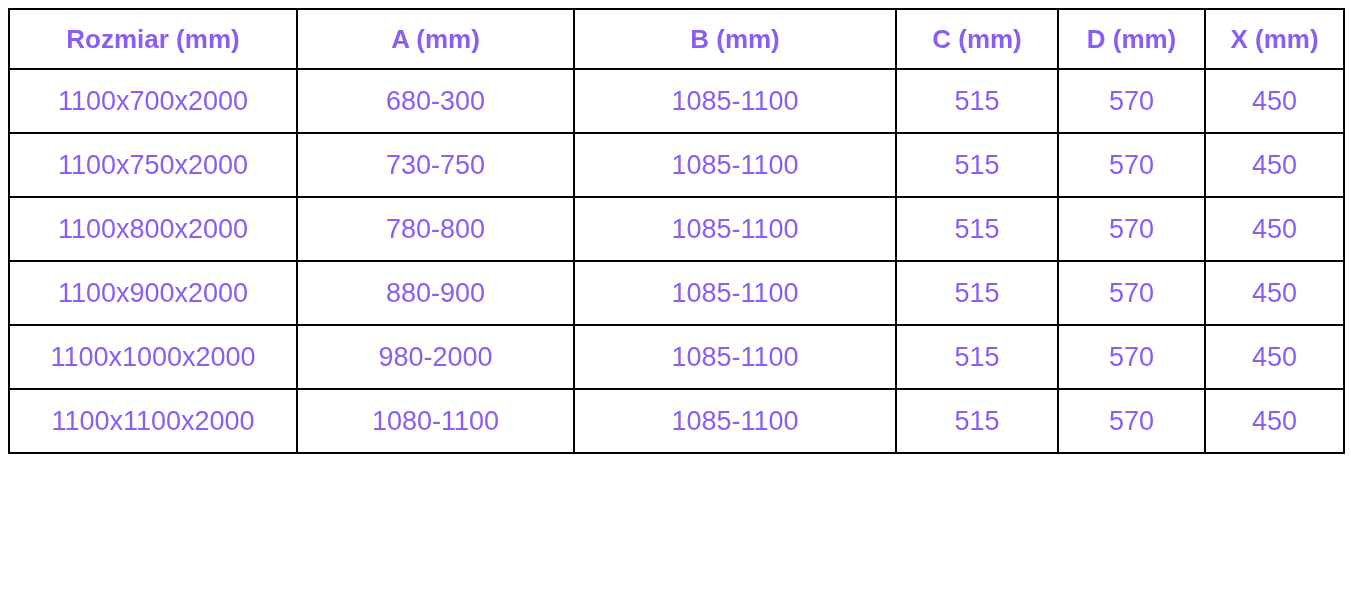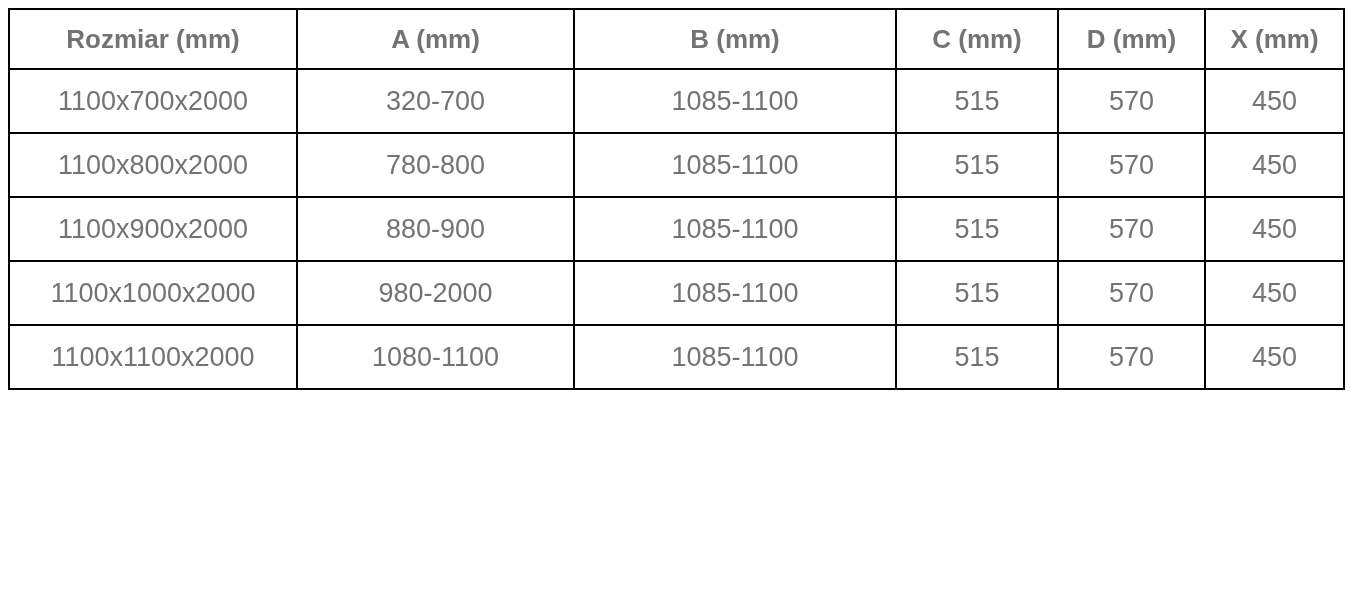"Rozmiar (mm)" table.size-table { color: #737373 -> #8b5cf6 }
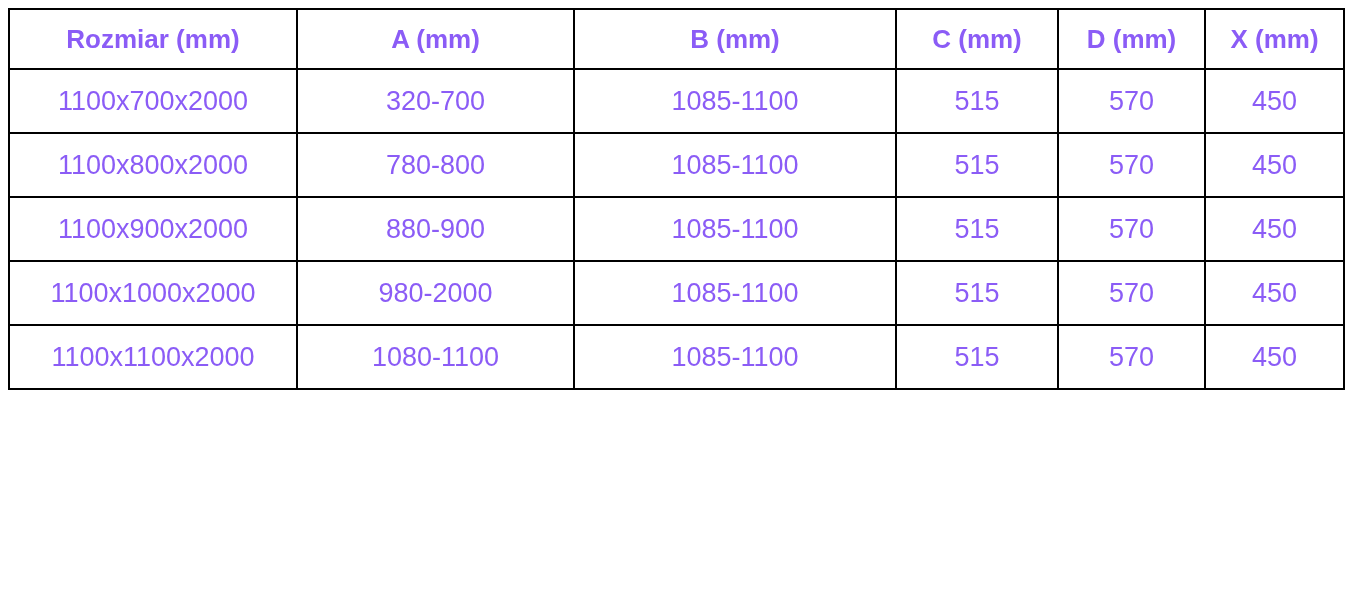"320-700" td { text: 320-700 -> 680-300 }
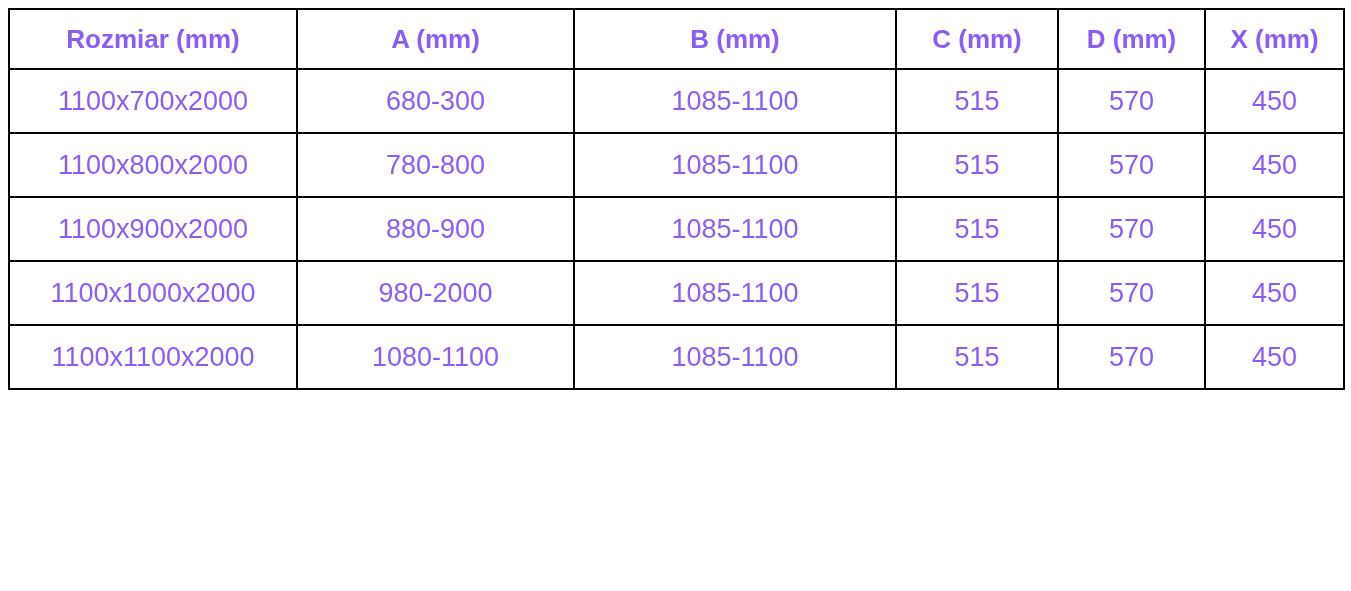"1100x750x2000" tr { html: none -> <tr> <td>1100x750x2000</td> <td>730-750</td> <td>1085-1100</td> <td>515</td> <td>570</td> <td>450</td> </tr> }
